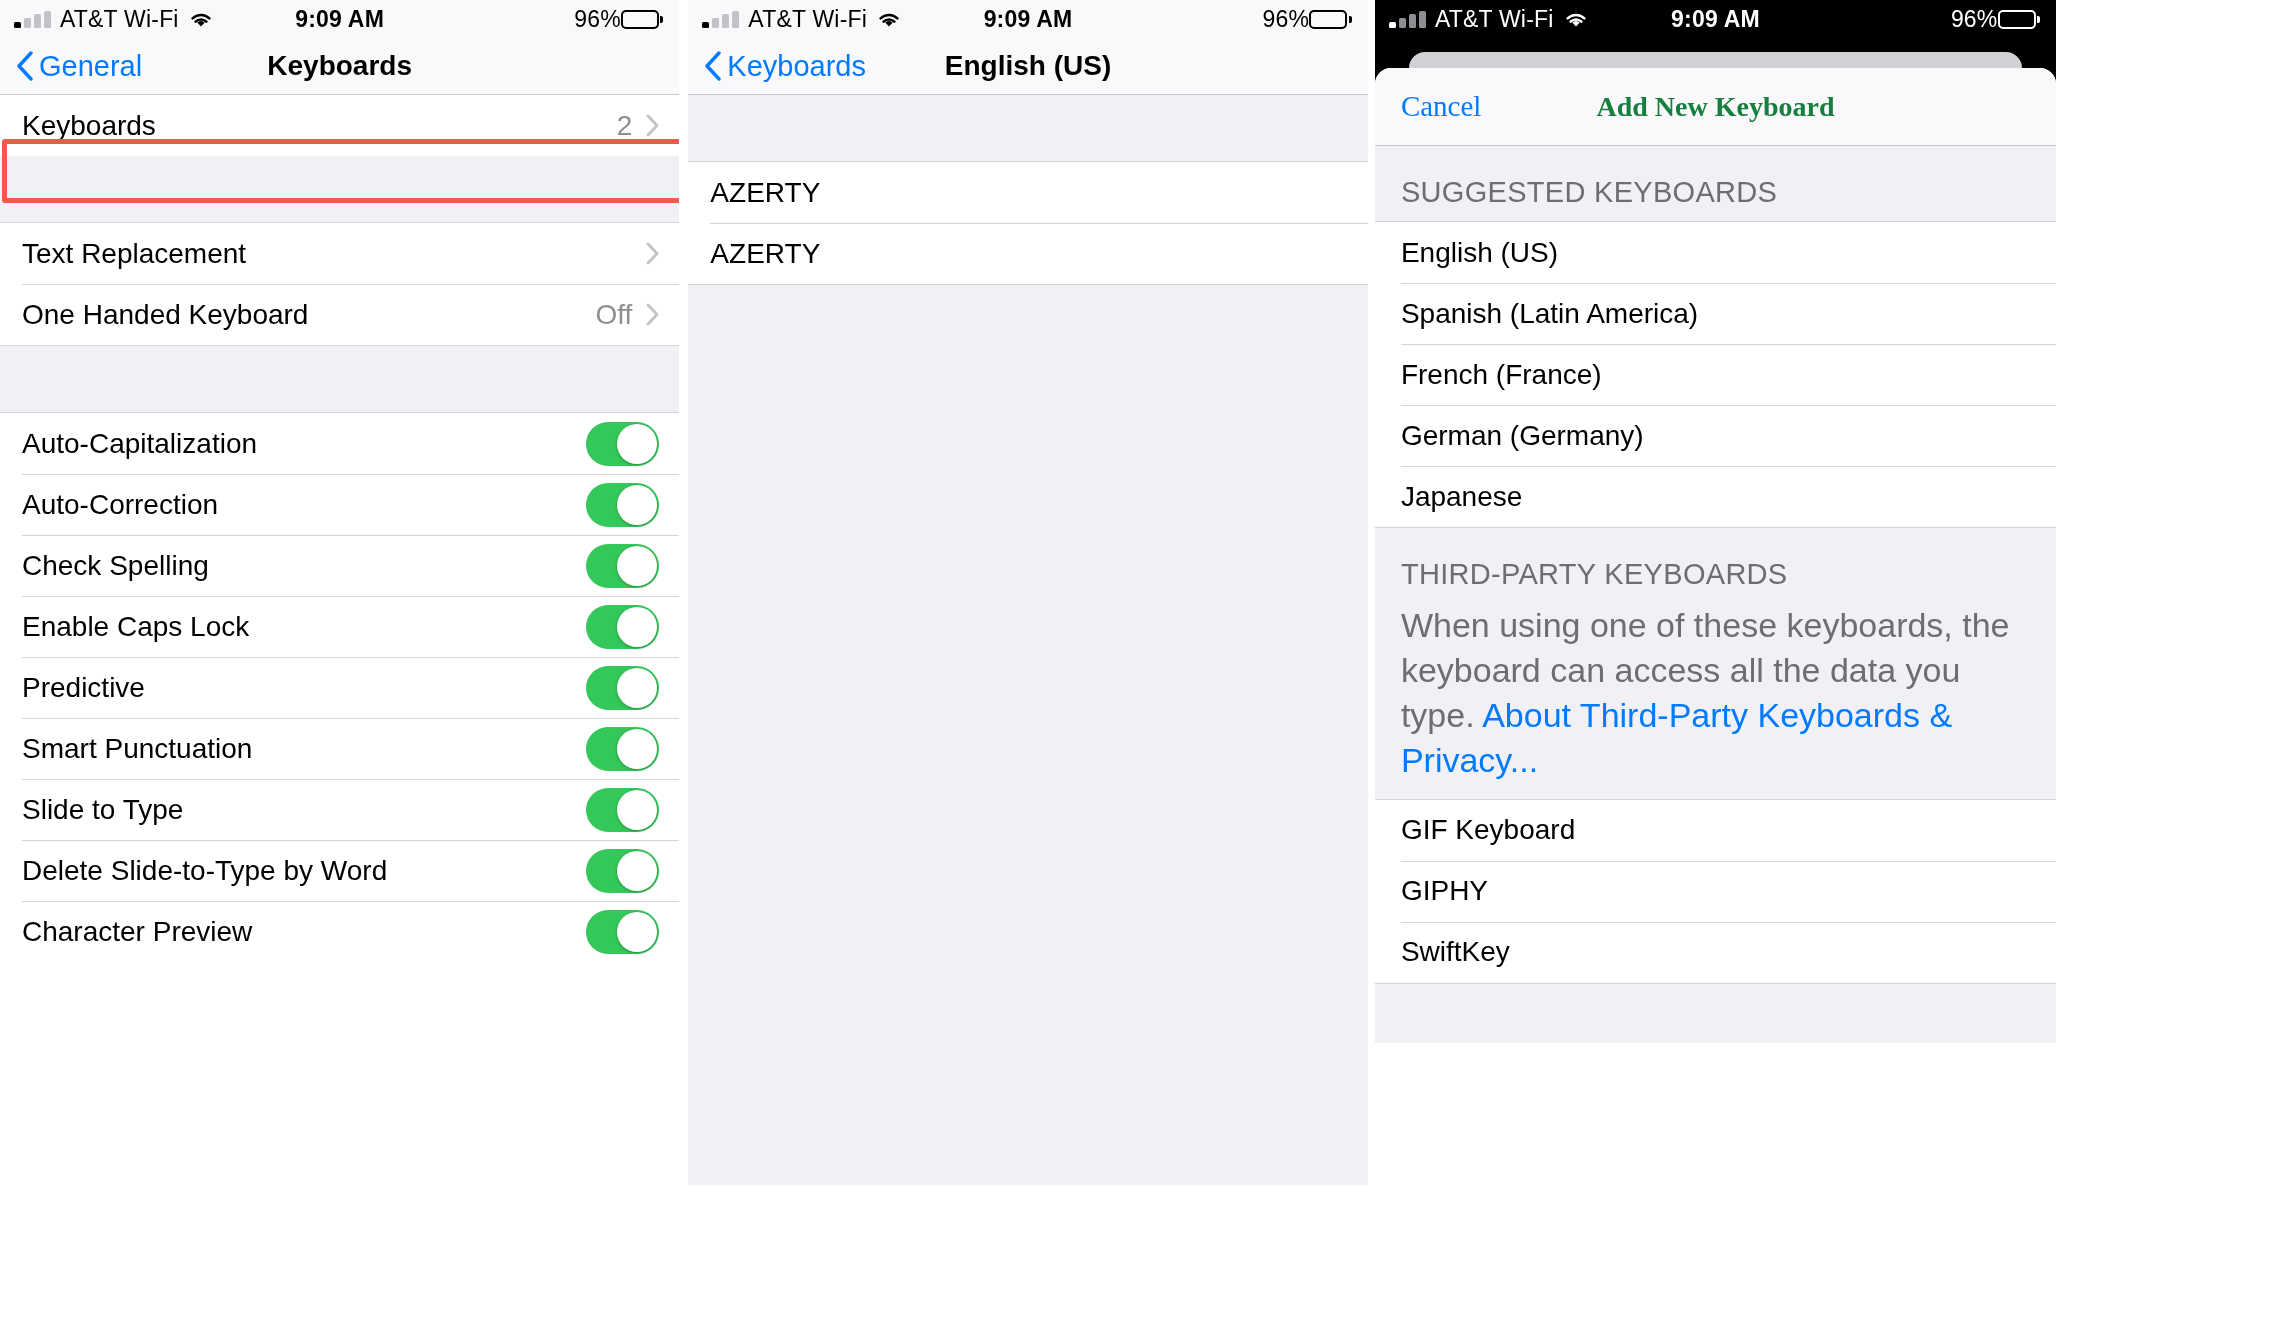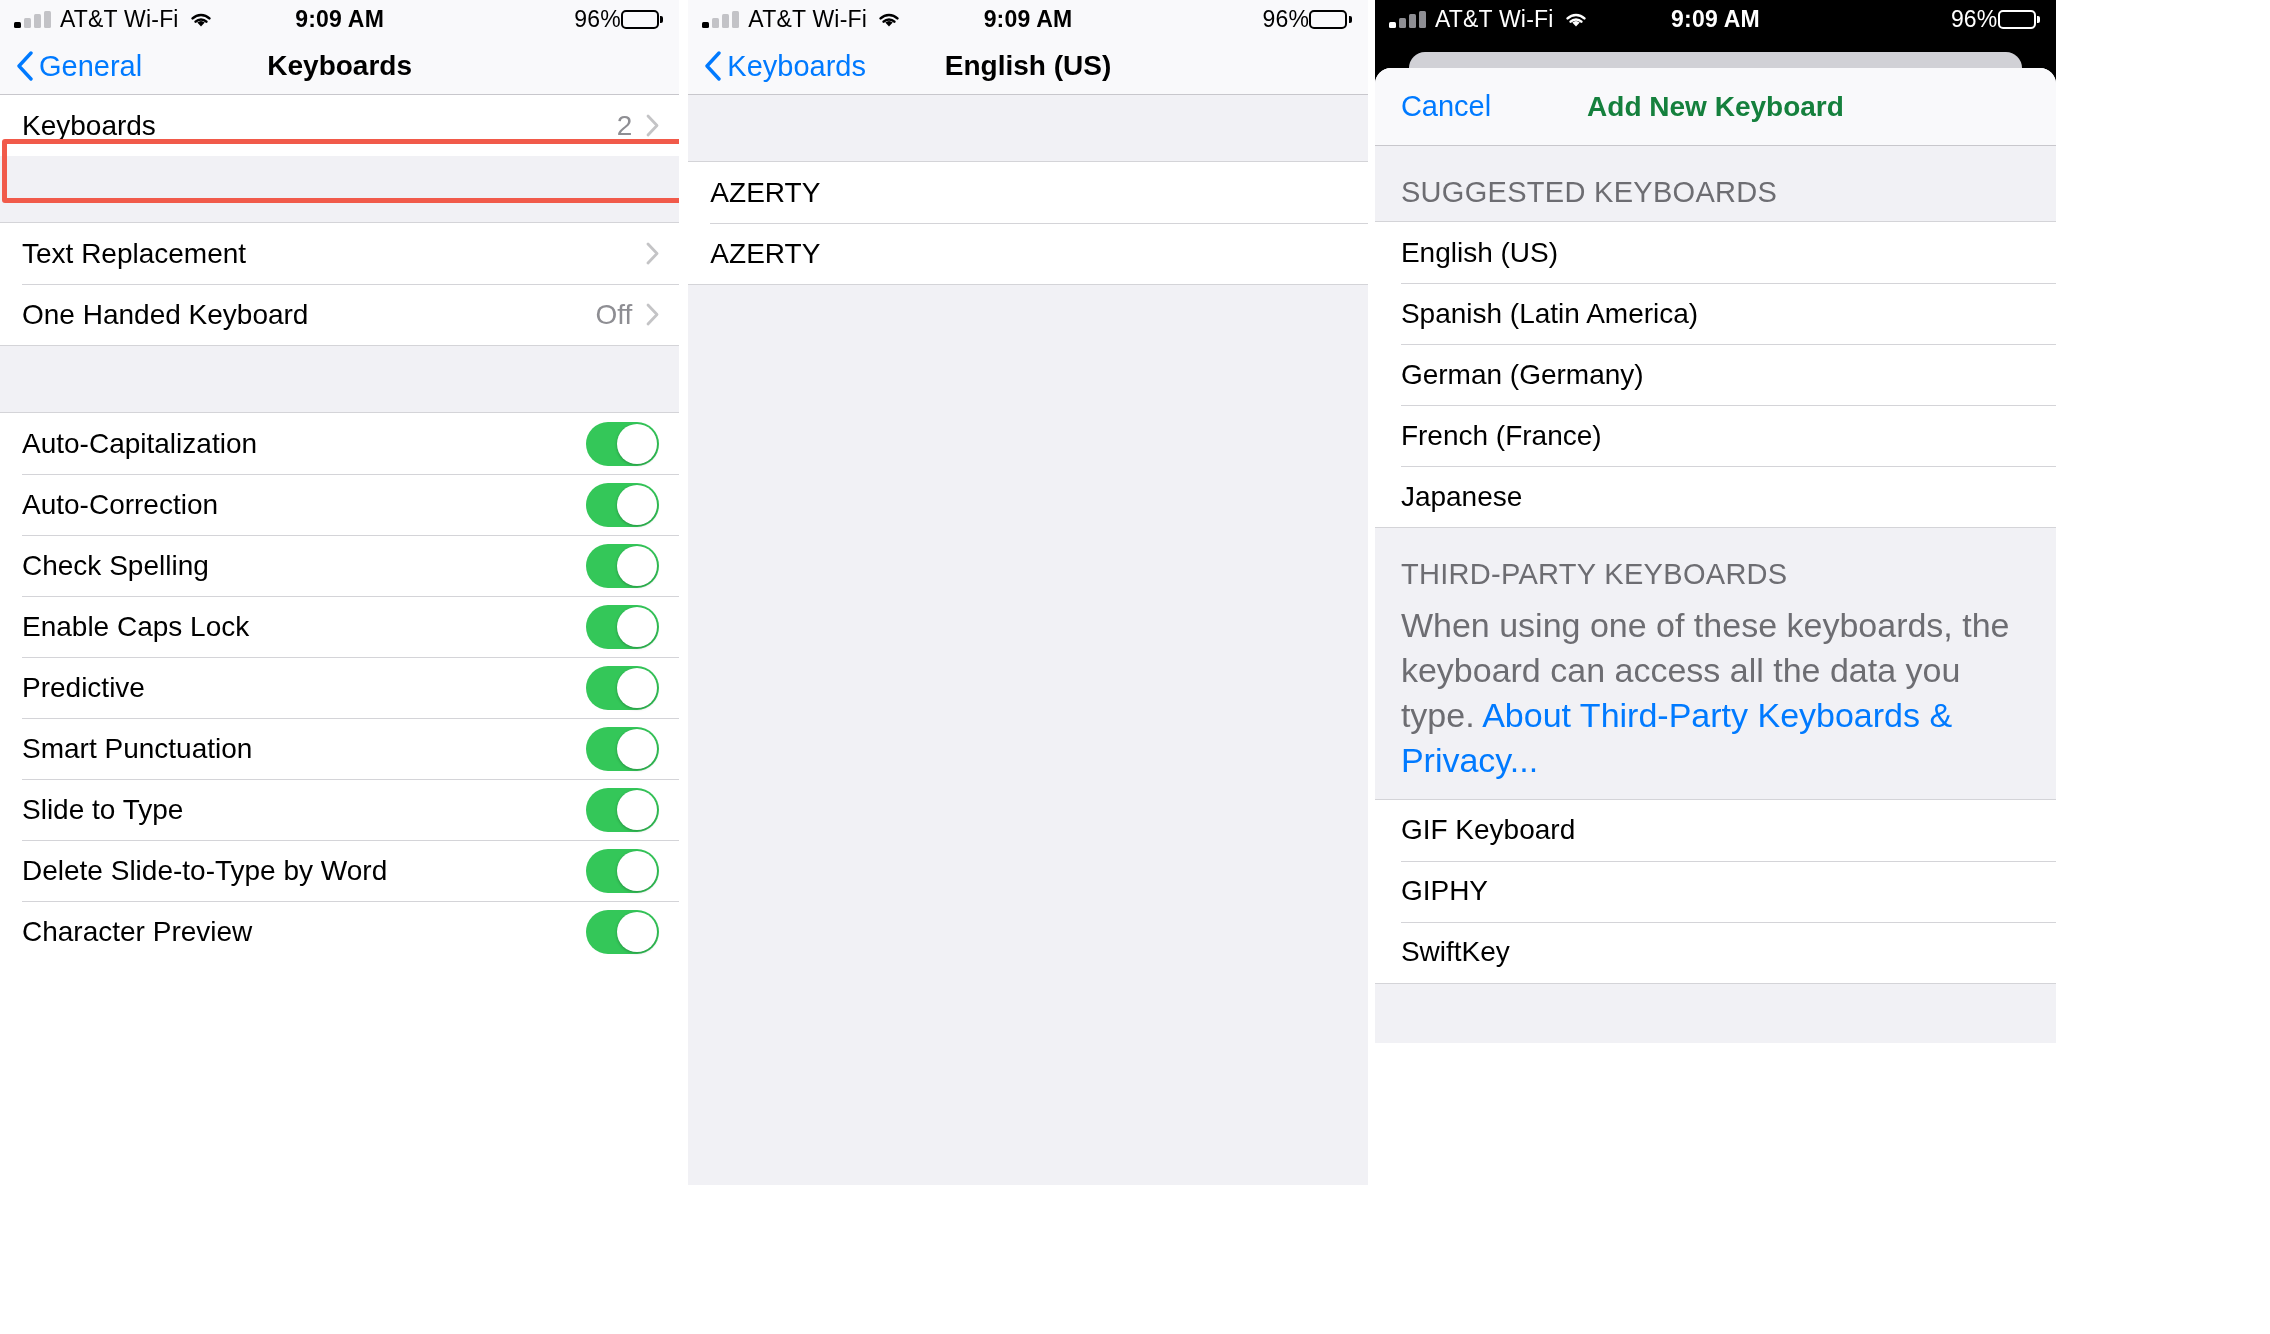"Cancel" .sheet-nav { font-family: none -> Liberation Serif, serif }
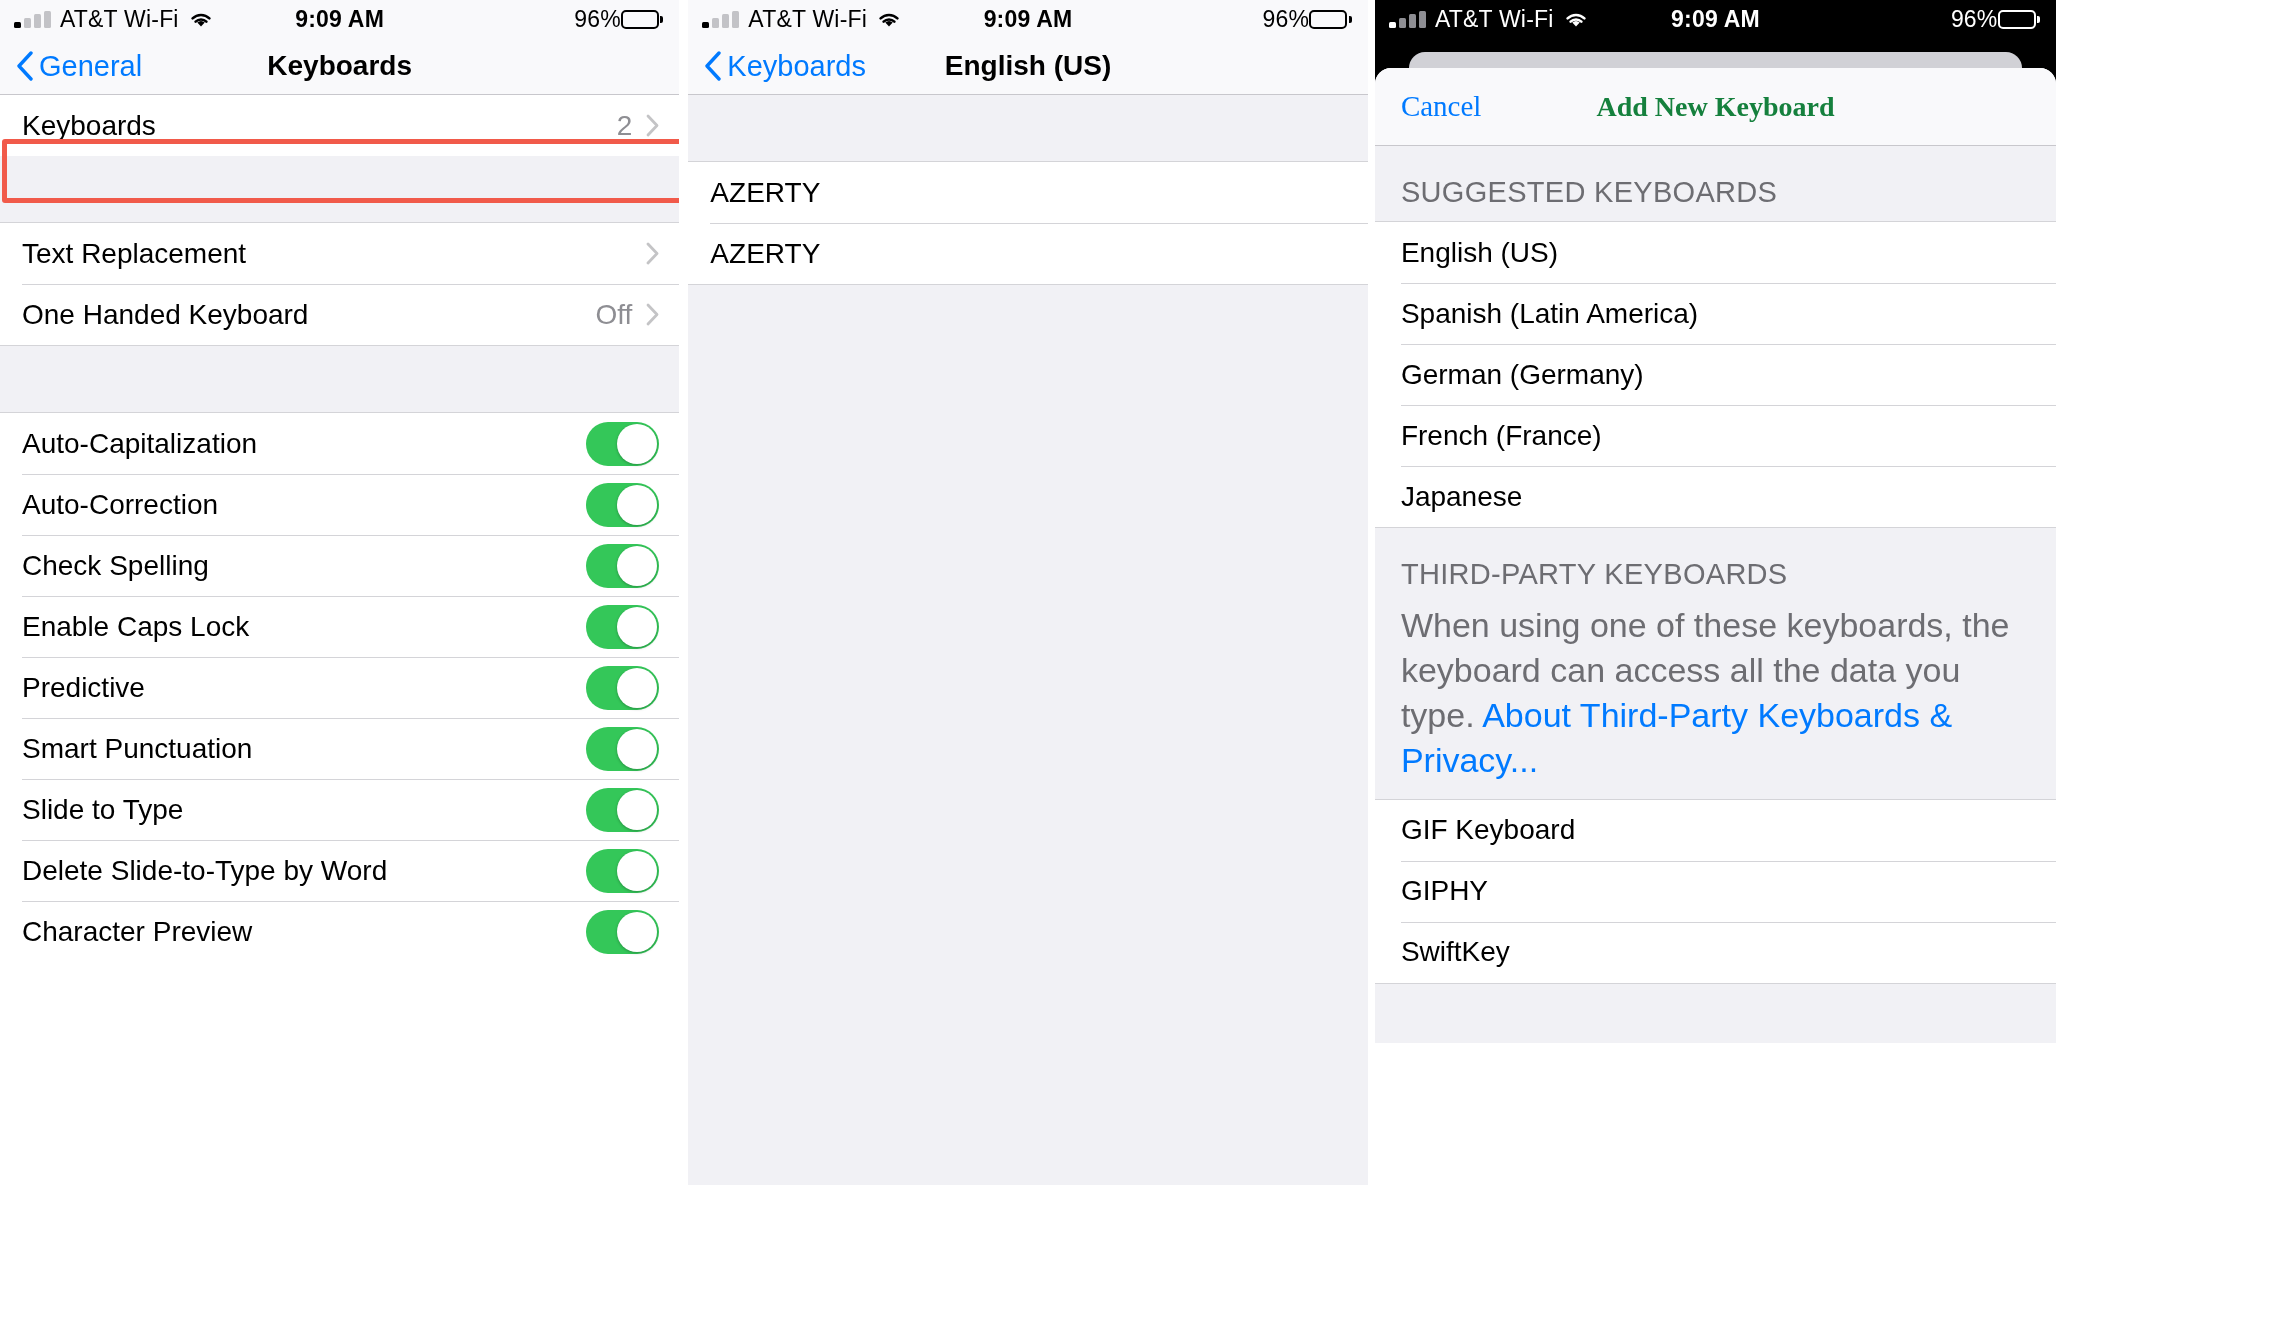"German (Germany)" div.p3row { order: before "French (France)" -> after "French (France)" }
